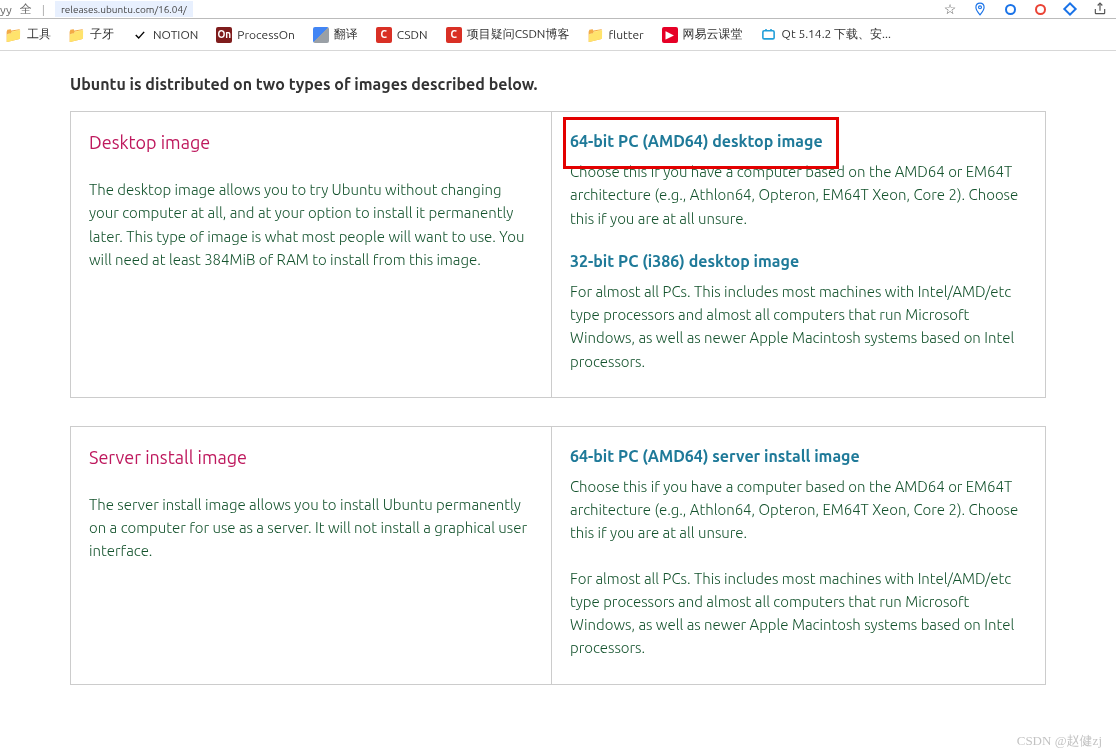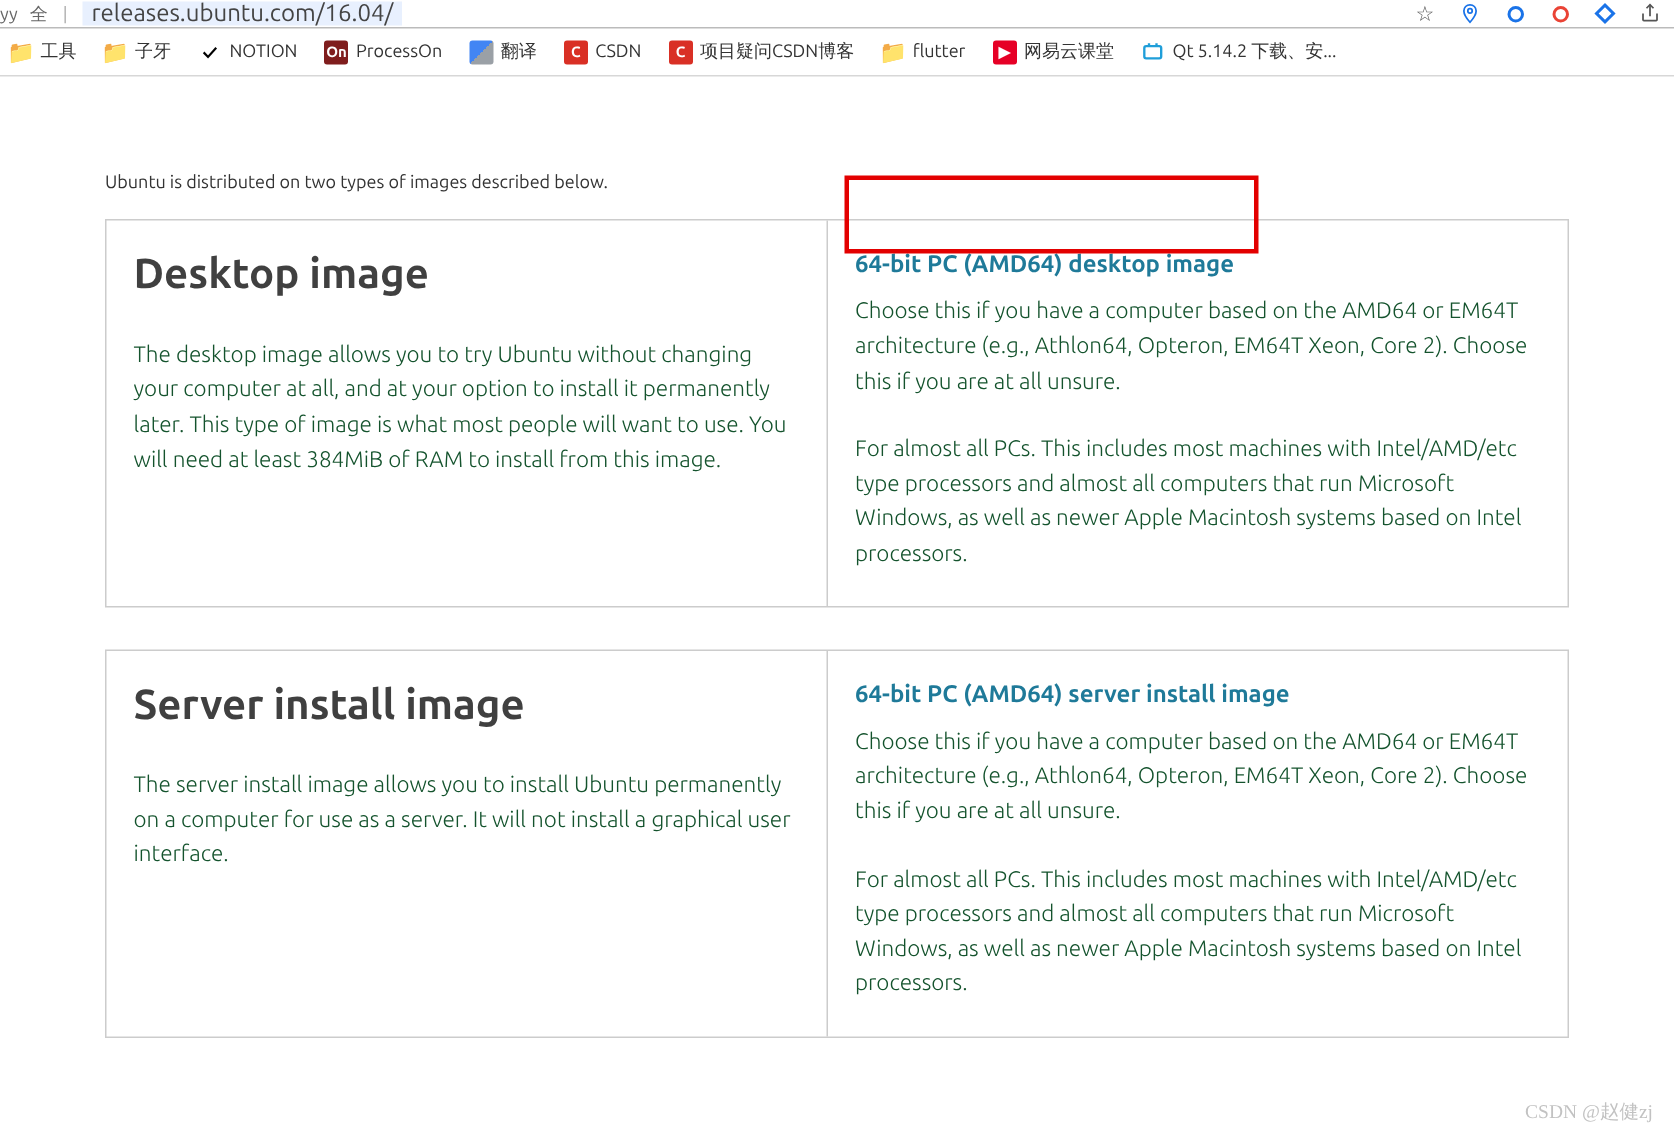"releases.ubuntu.com/16.04/" .url-box { font-size: 16px -> 10px }
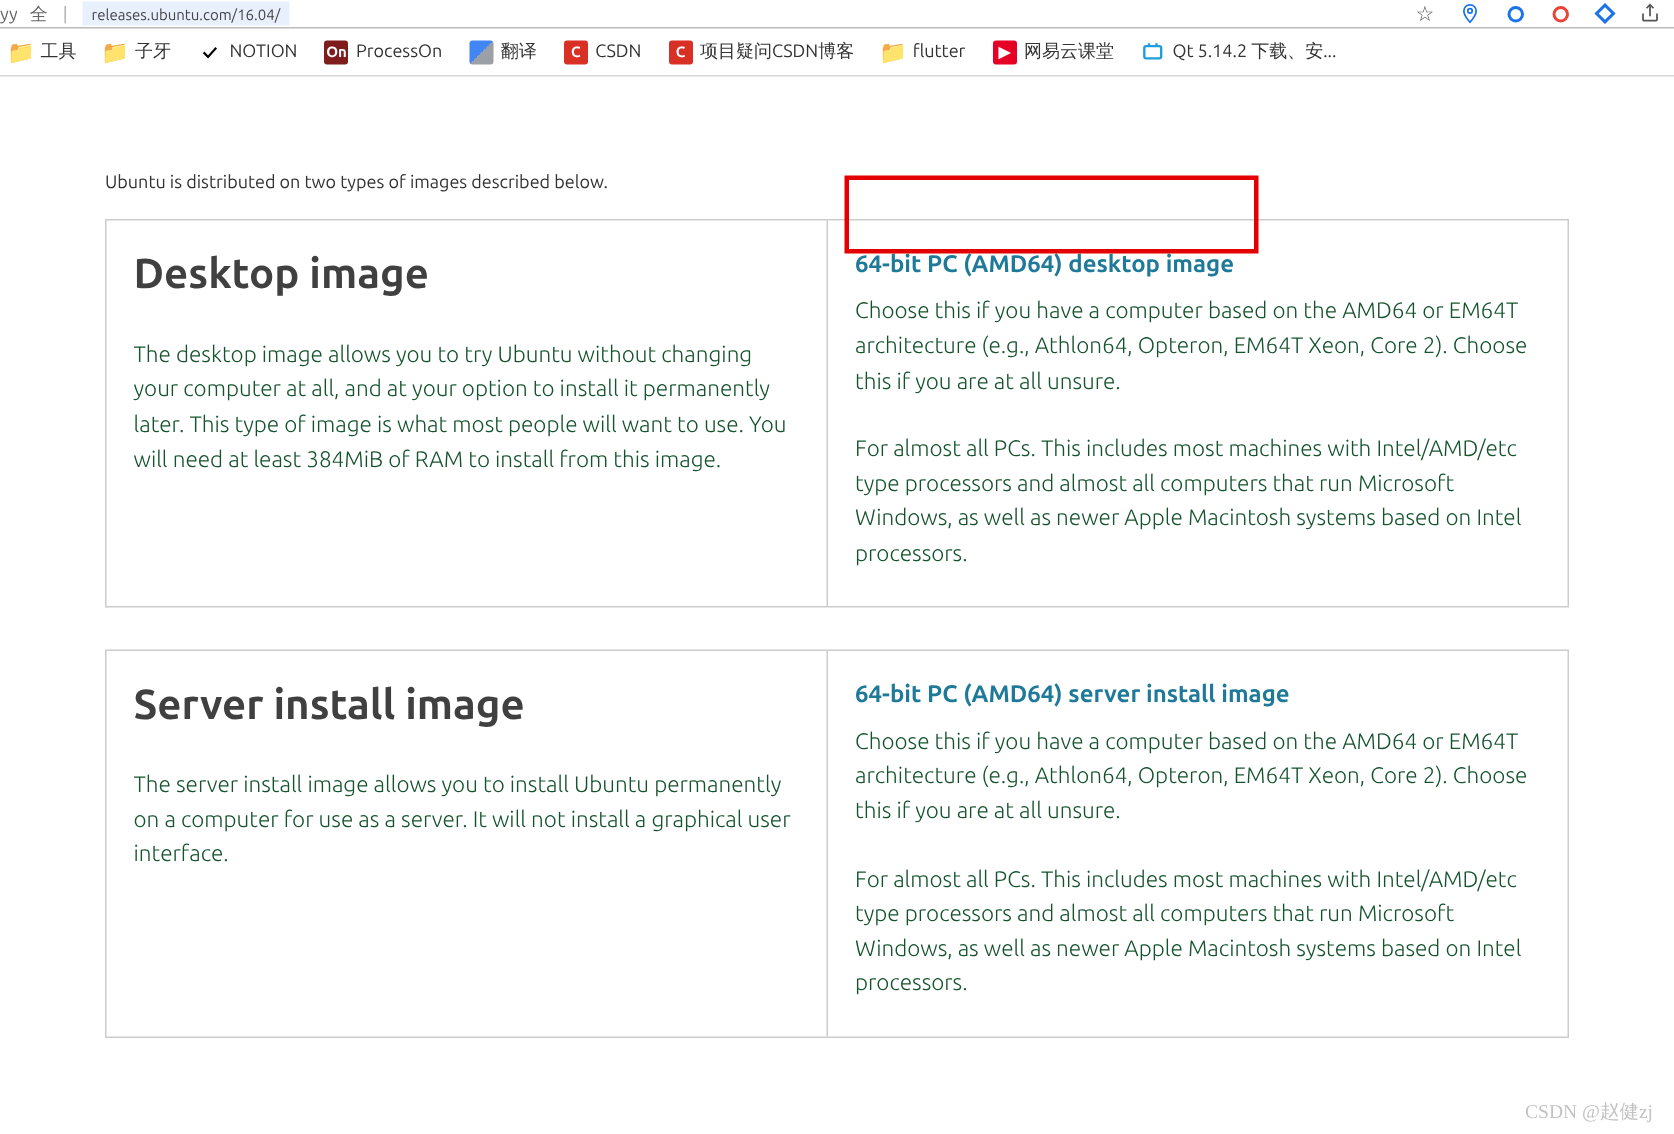"Ubuntu is distributed on two" .intro { font-size: 12px -> 16px; font-weight: 400 -> 700; margin-top: 40px -> none }
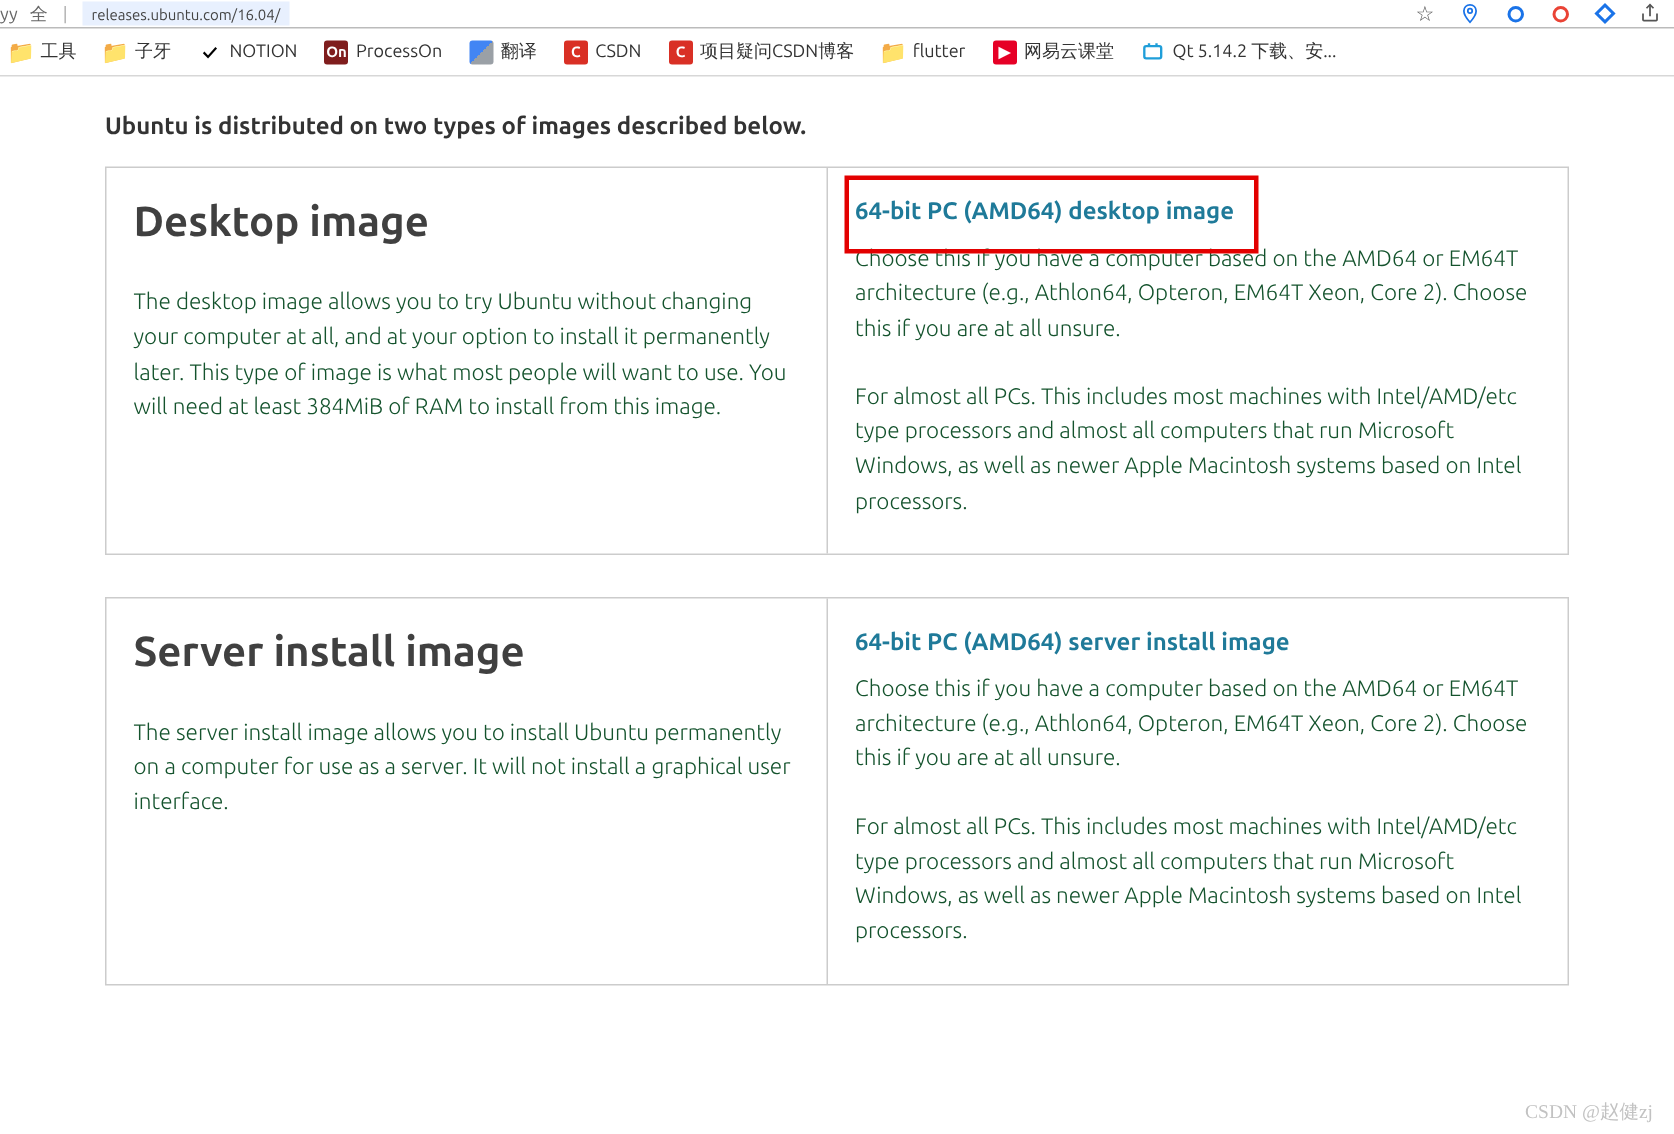"Desktop image" h2 { color: #404040 -> #be185d; font-size: 28px -> 18px; font-weight: 700 -> 400 }
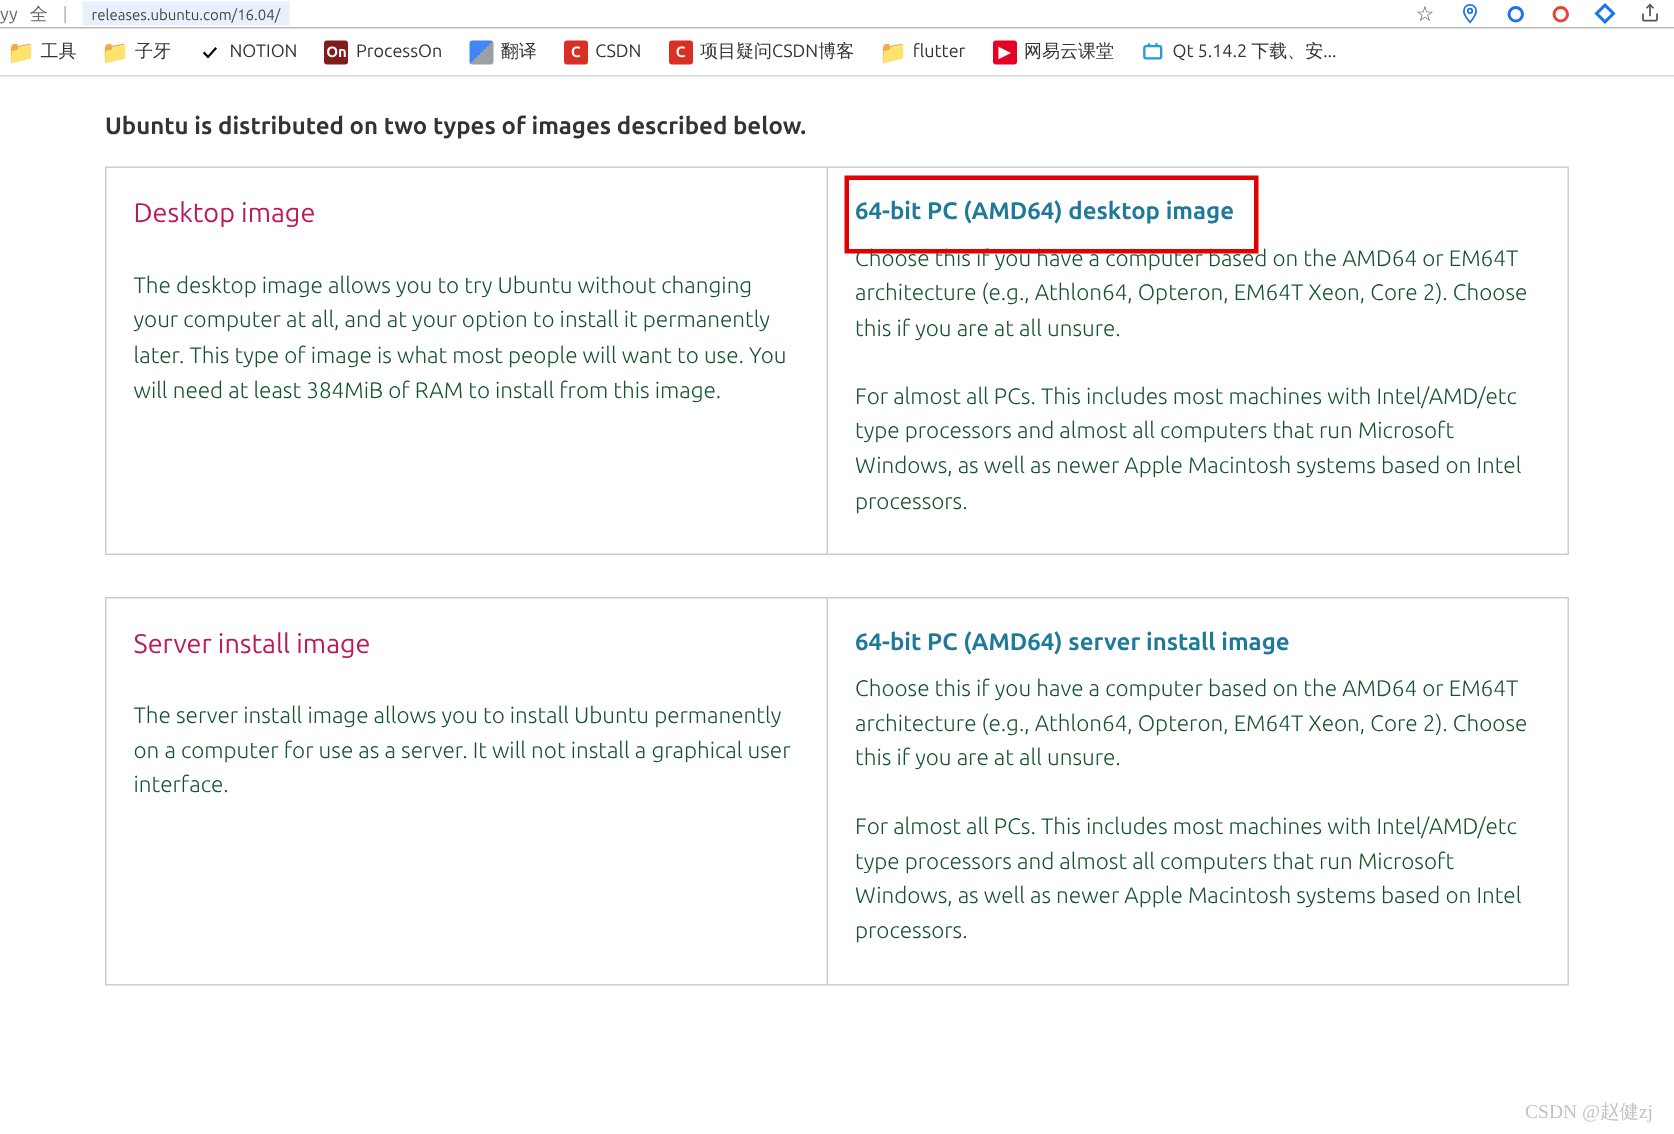"32-bit PC (i386) desktop image" a.dlk { html: none -> <a>32-bit PC (i386) desktop image</a> }
